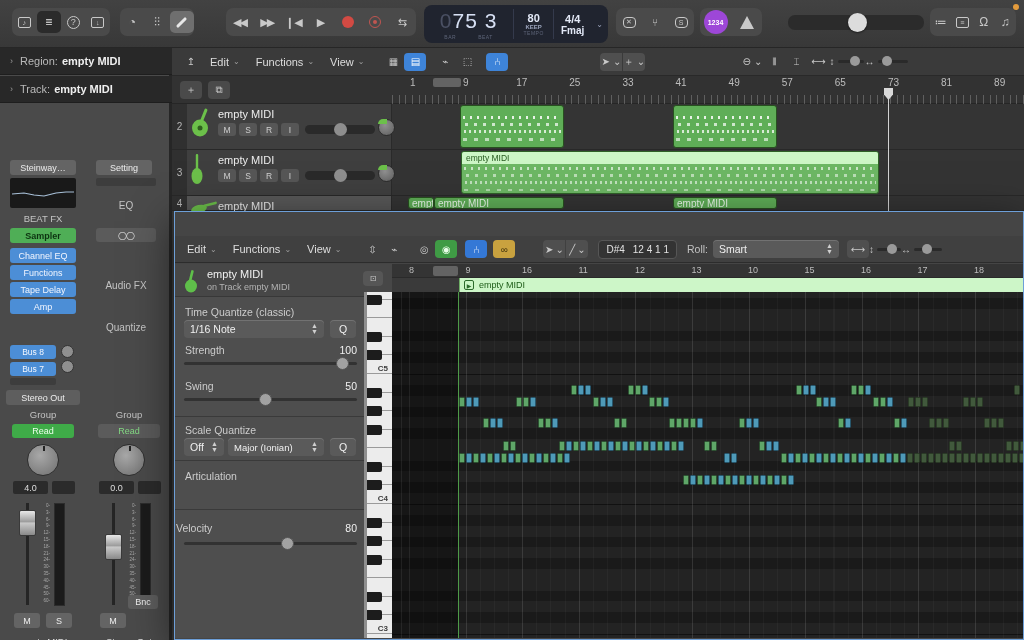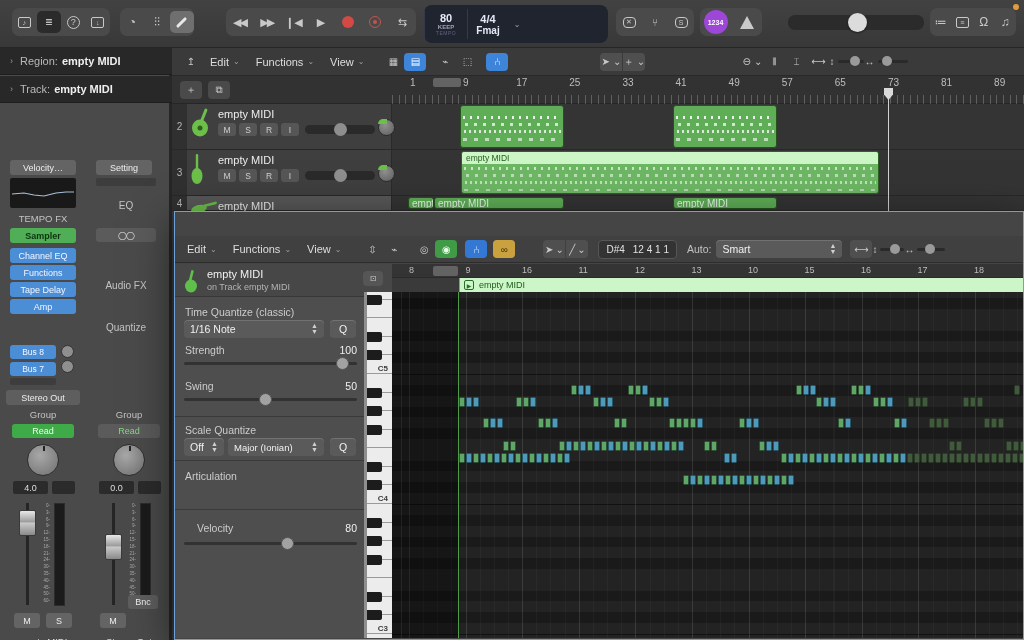"075 3" div.lcd-sec { html: none -> <div> <div><span>0</span><span>75</span>&nbsp;<span>3</span></div> <div> <span>BAR</span> <span>BEAT</span> </div> </div> }
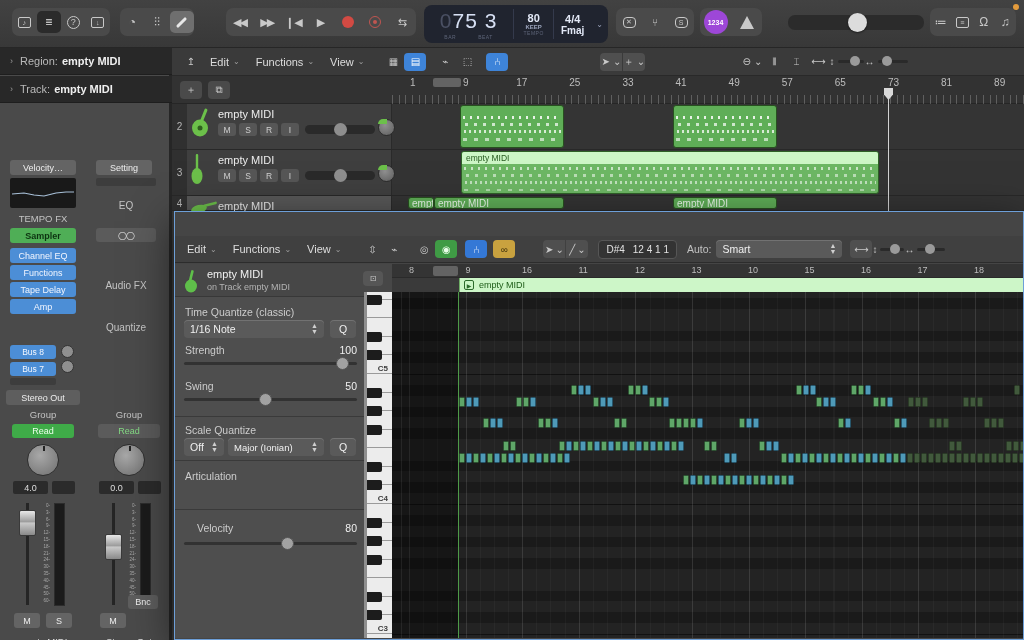"Velocity…" div.strip-btn { text: Velocity -> Steinway }
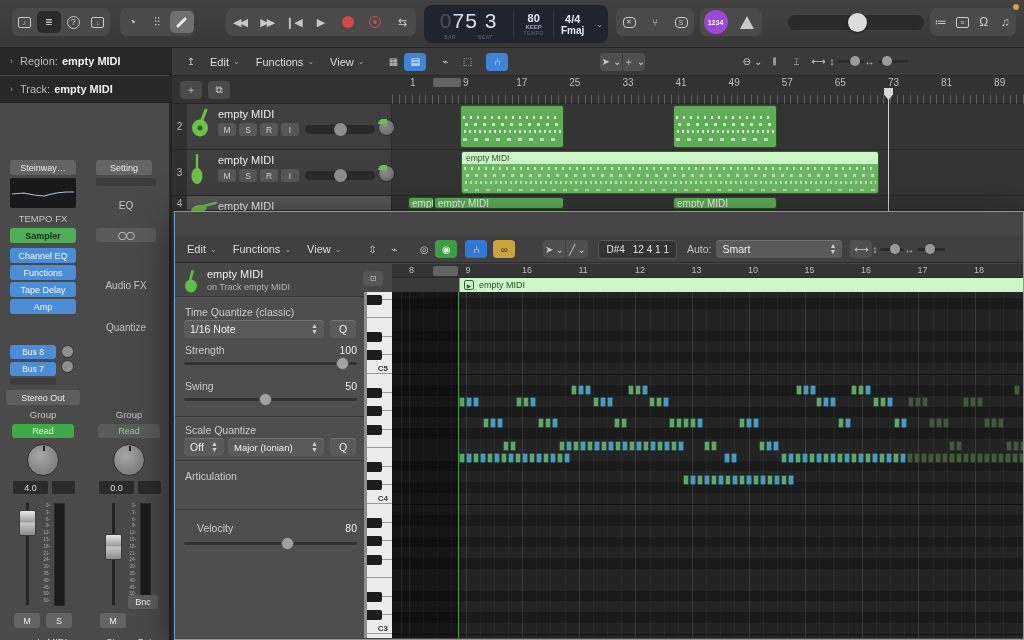"TEMPO FX" div.lab { text: TEMPO -> BEAT }
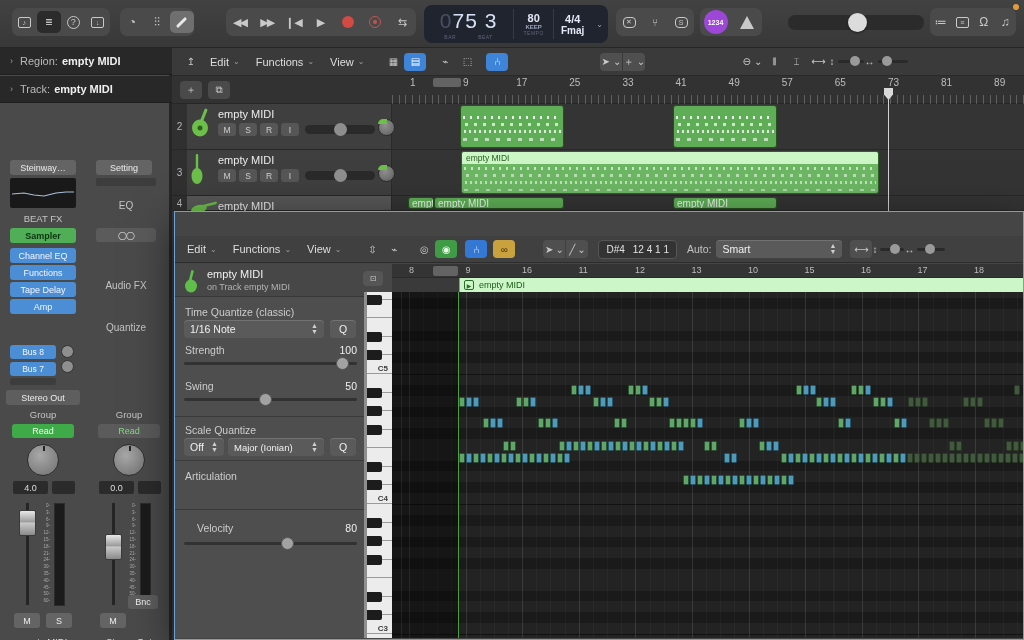"Auto:" span { text: Auto -> Roll }
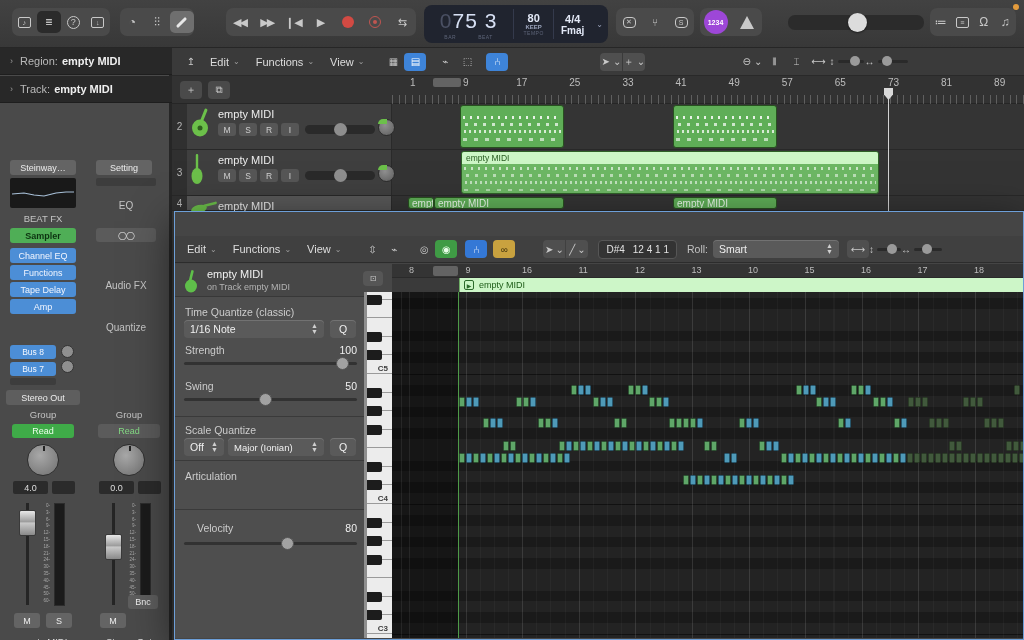"Velocity" div.pl-lab { left: 22px -> 1px }
